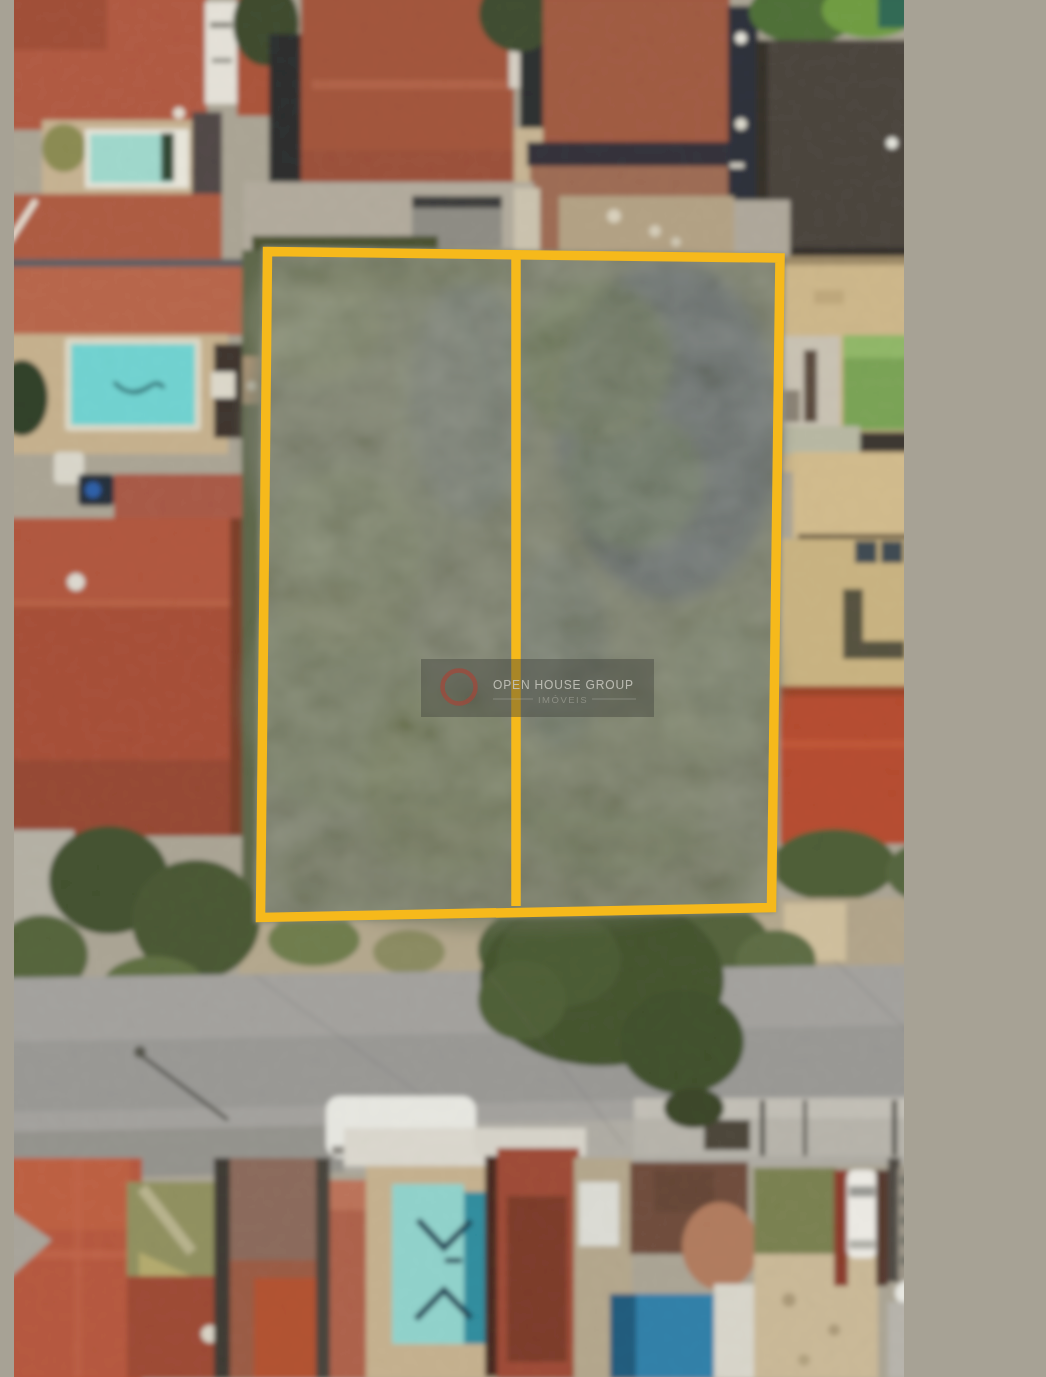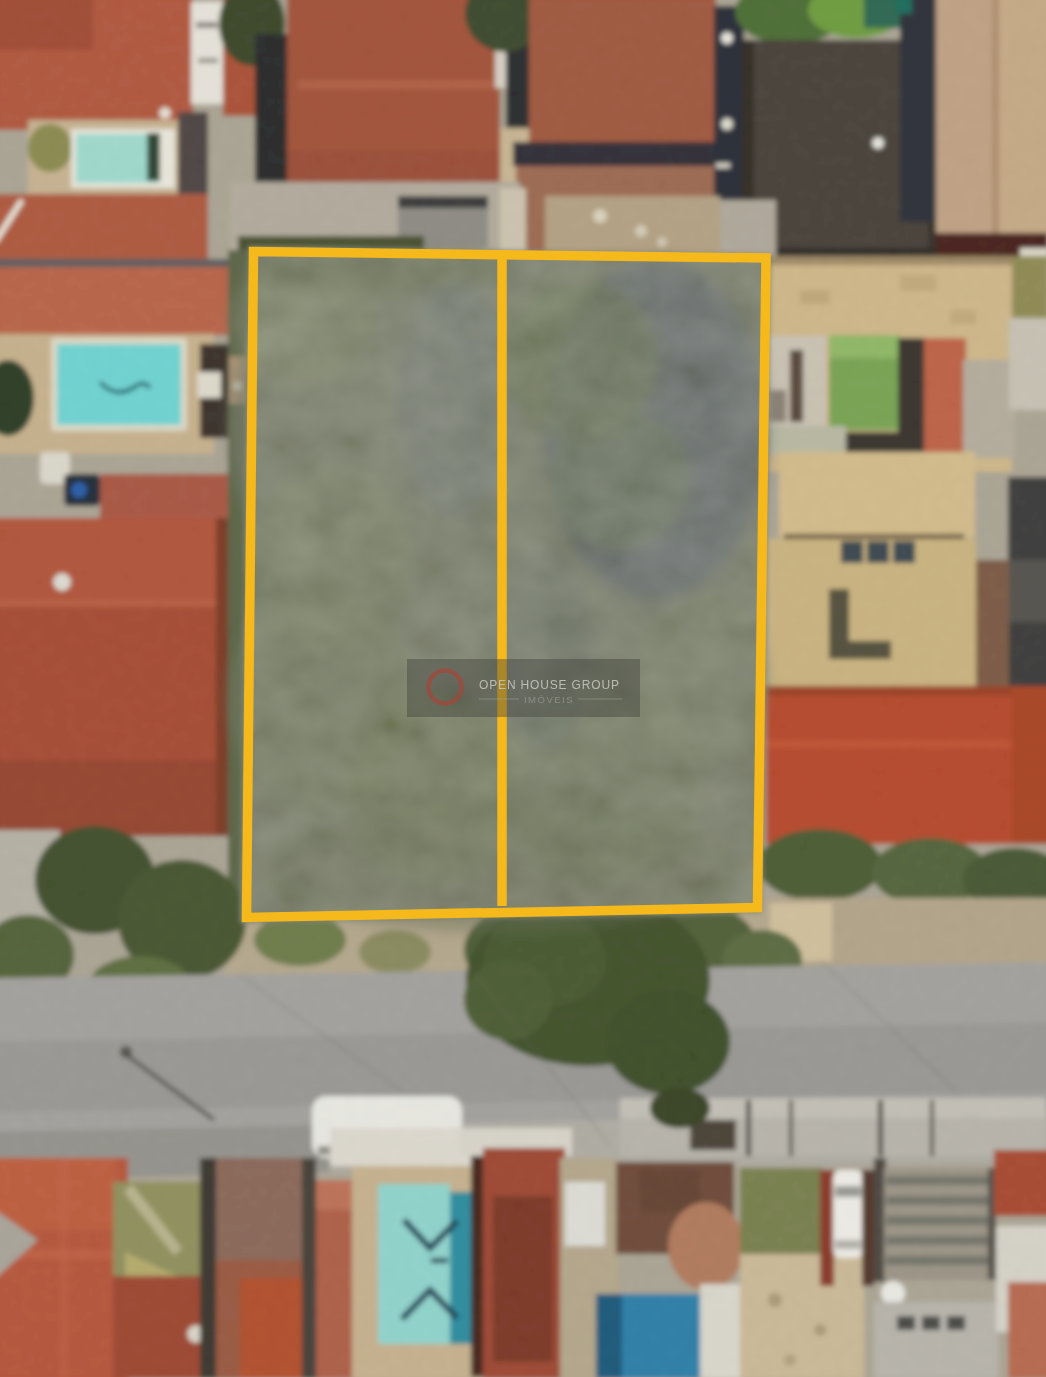"OPEN HOUSE GROUP" #stage { margin-left: none -> 14px; width: 1046px -> 890px }
